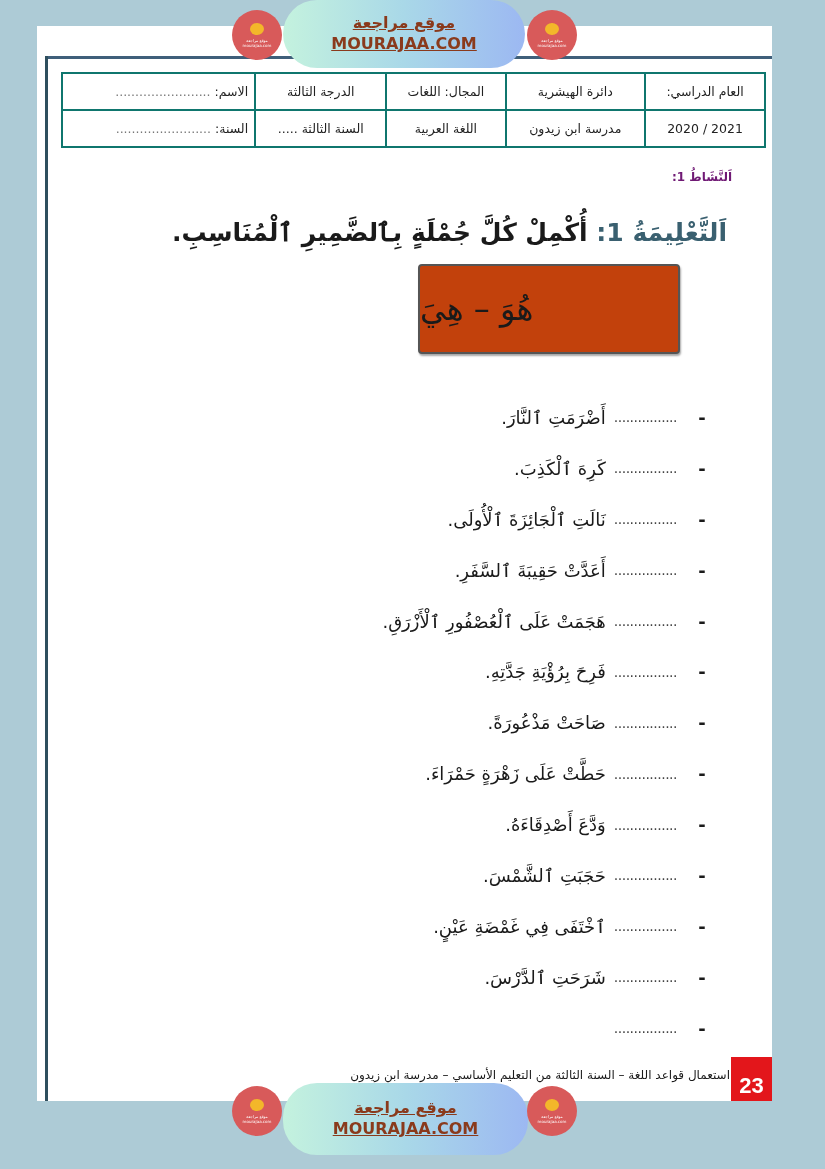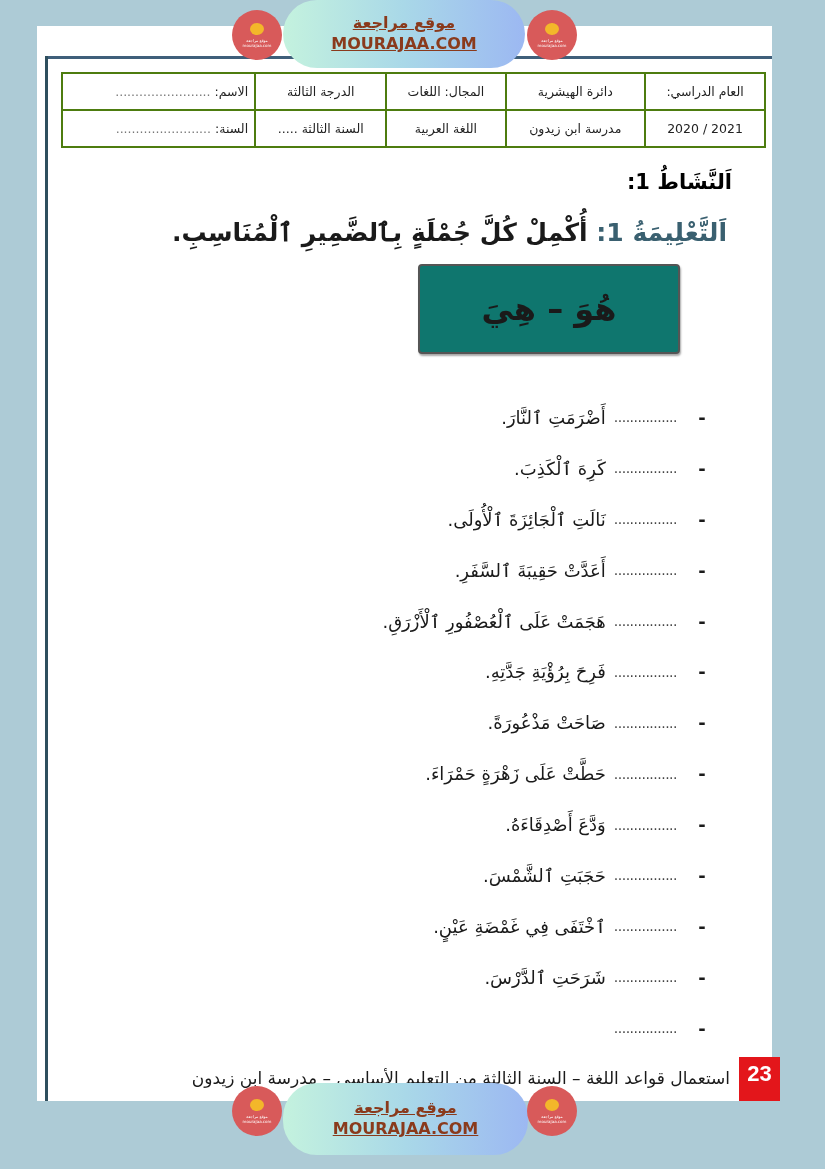"الاسم: ........................" .info-table td { border: 2px solid #4d7c0f -> 2px solid #0f766e }
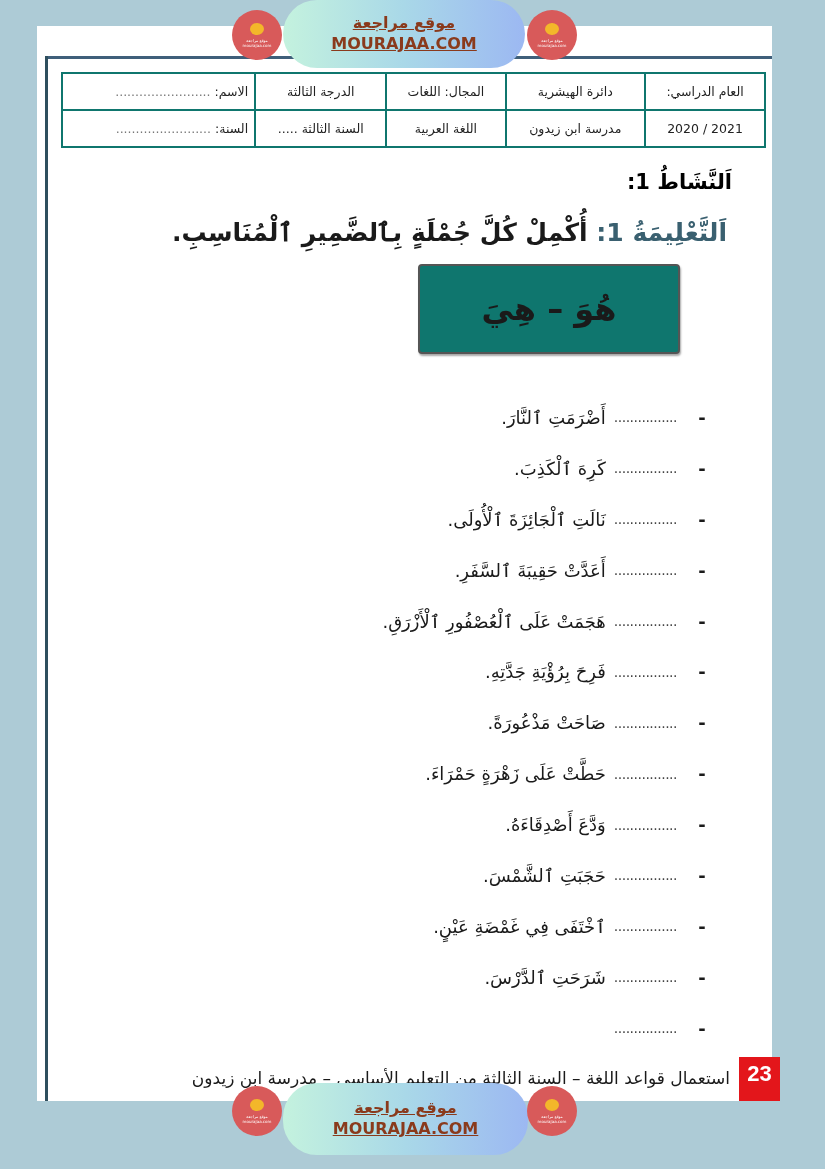"اَلنَّشَاطُ 1:" .activity-title { color: #000000 -> #701a75; font-size: 21px -> 12px }
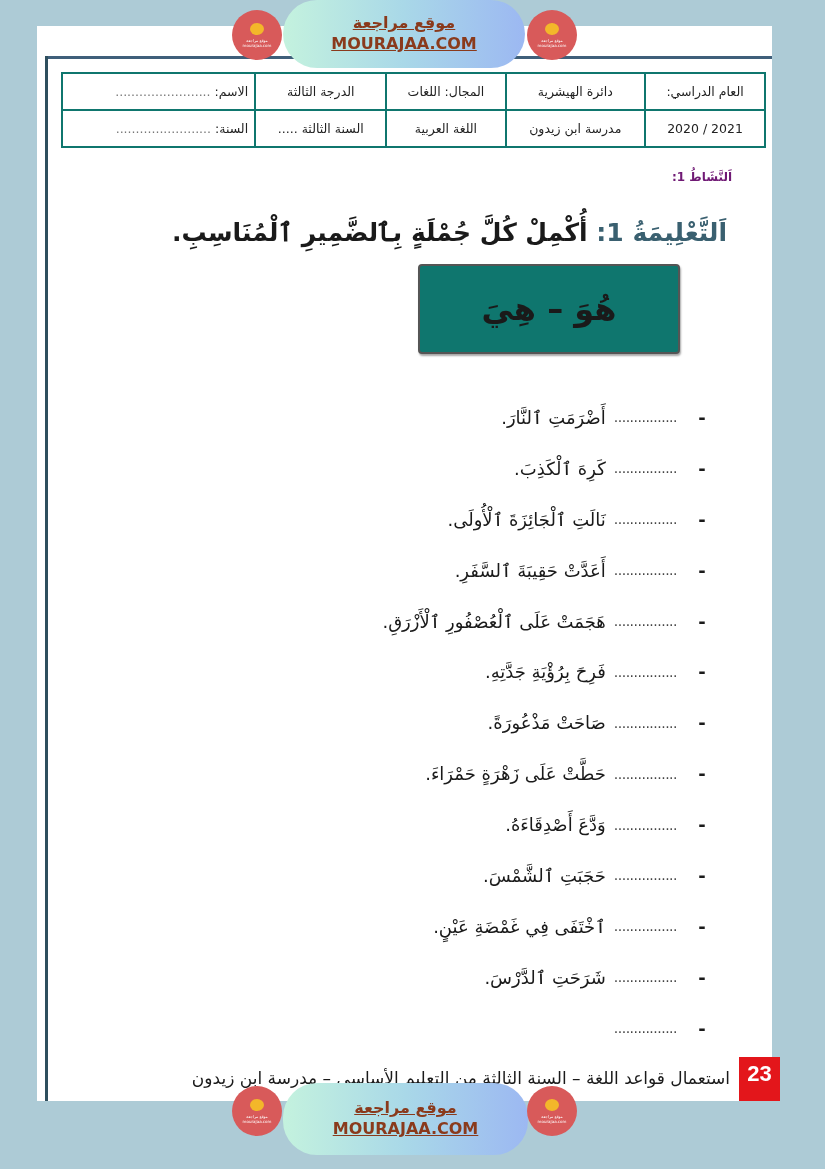"هُوَ – هِيَ" .pronoun-box { background: #0f766e -> #c2410c; font-weight: bold -> normal; justify-content: center -> flex-end }
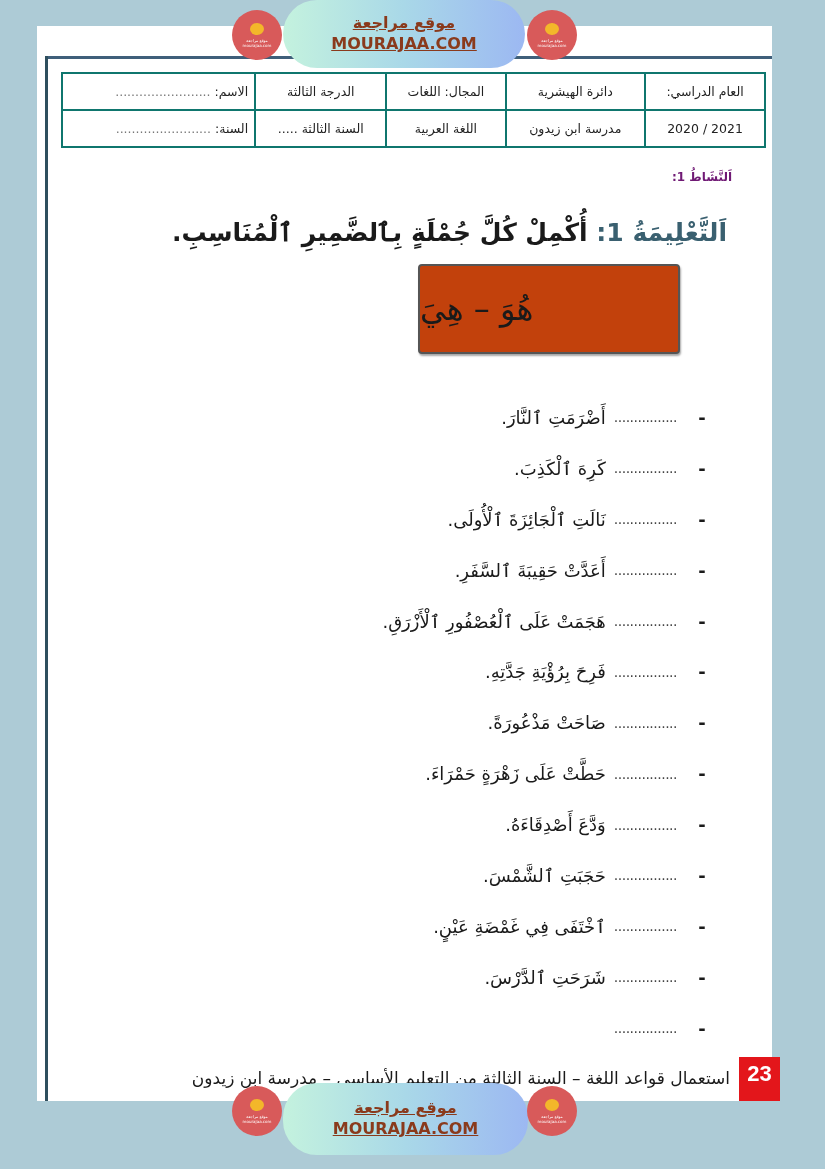"استعمال قواعد اللغة – السنة" .footer-text { font-size: 17px -> 12px }
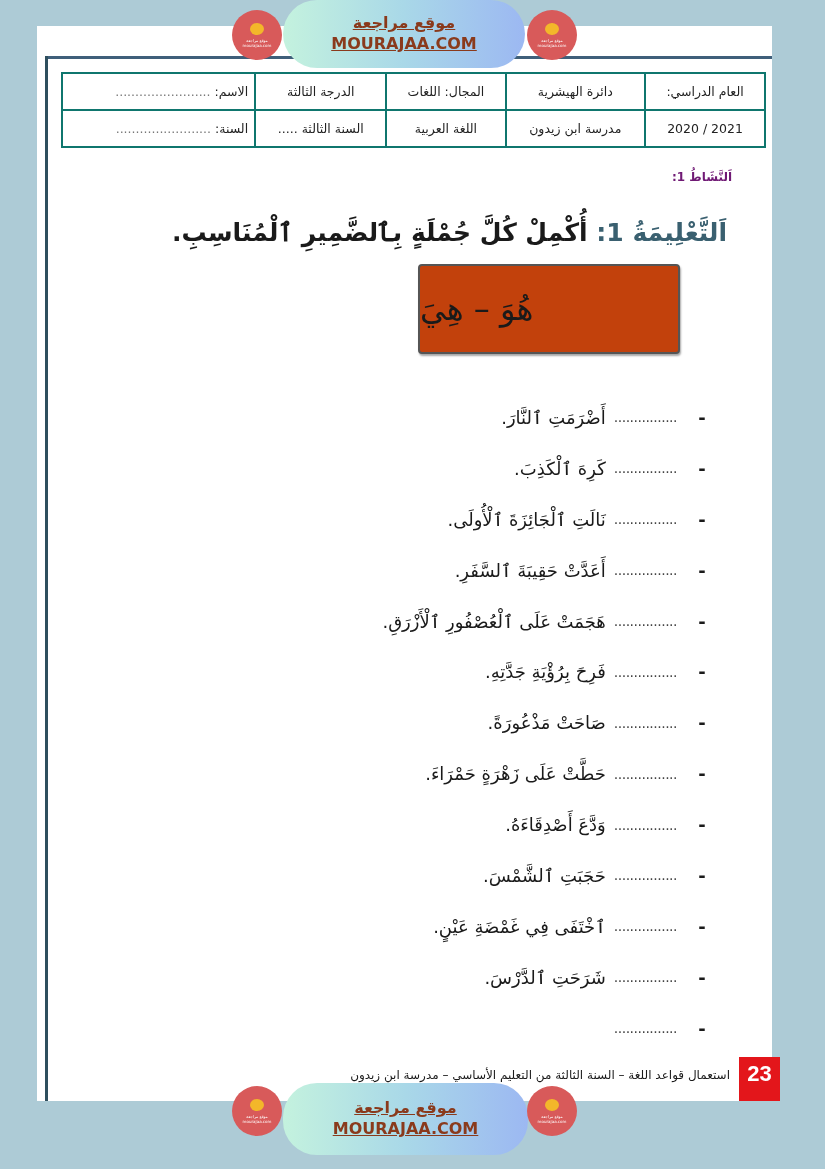"23" .page-number { margin-left: 8px -> none; padding-bottom: 14px -> 2px }
